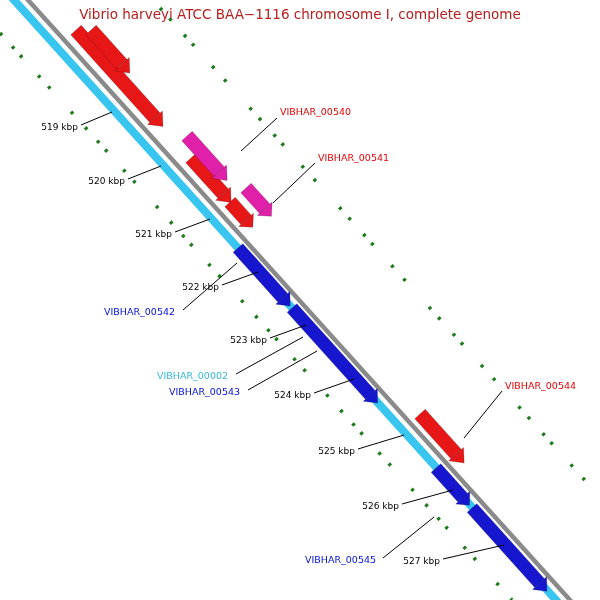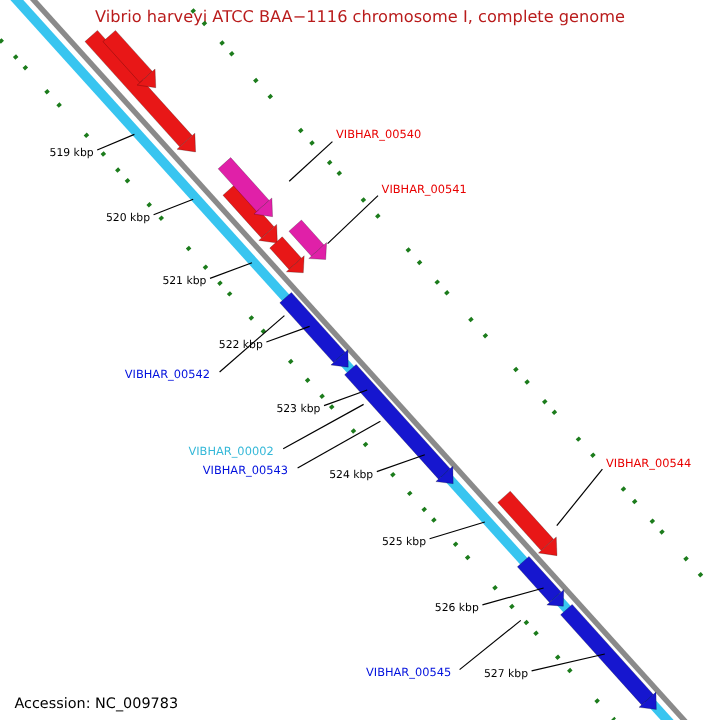"Accession: NC_009783" span { html: <span>Accession: NC_009783</span> -> none }
